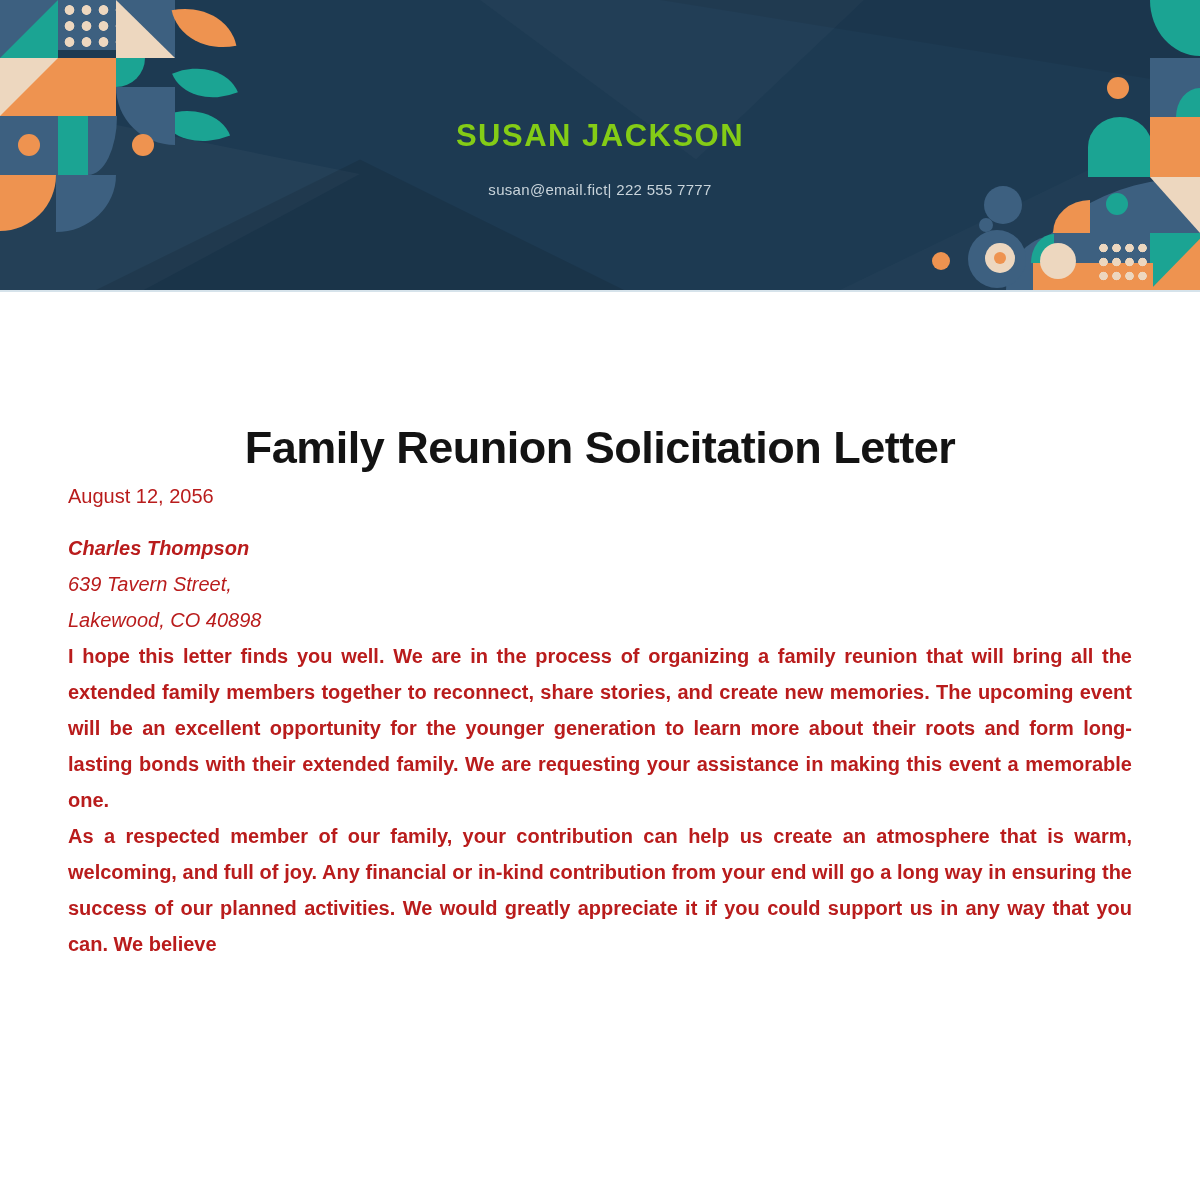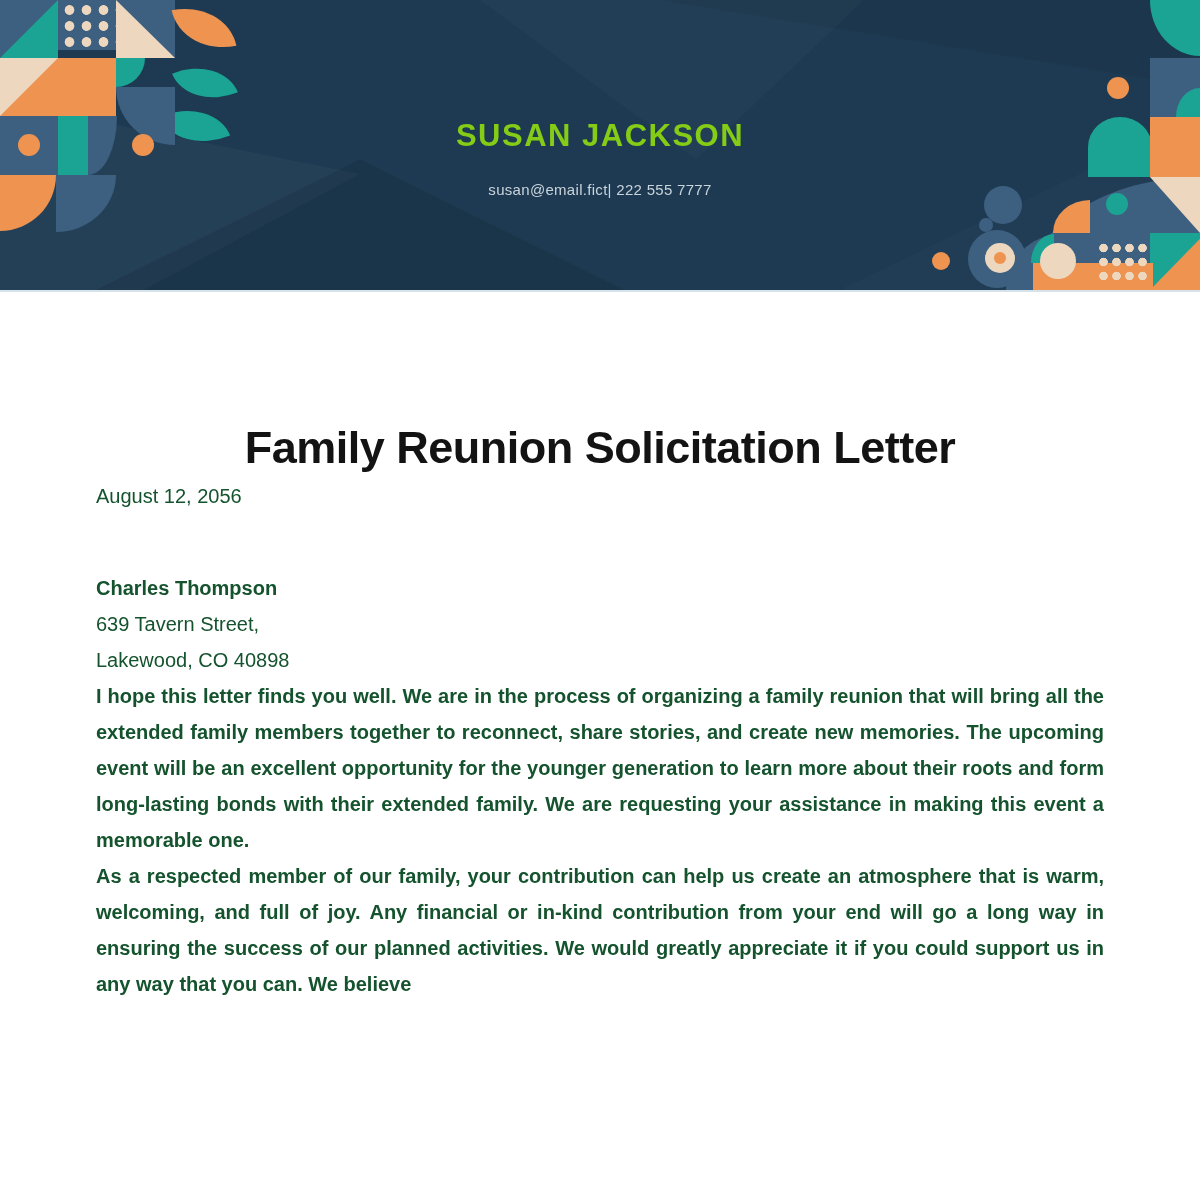"Family Reunion Solicitation Letter" .letter { padding: 0 96px -> 0 68px }
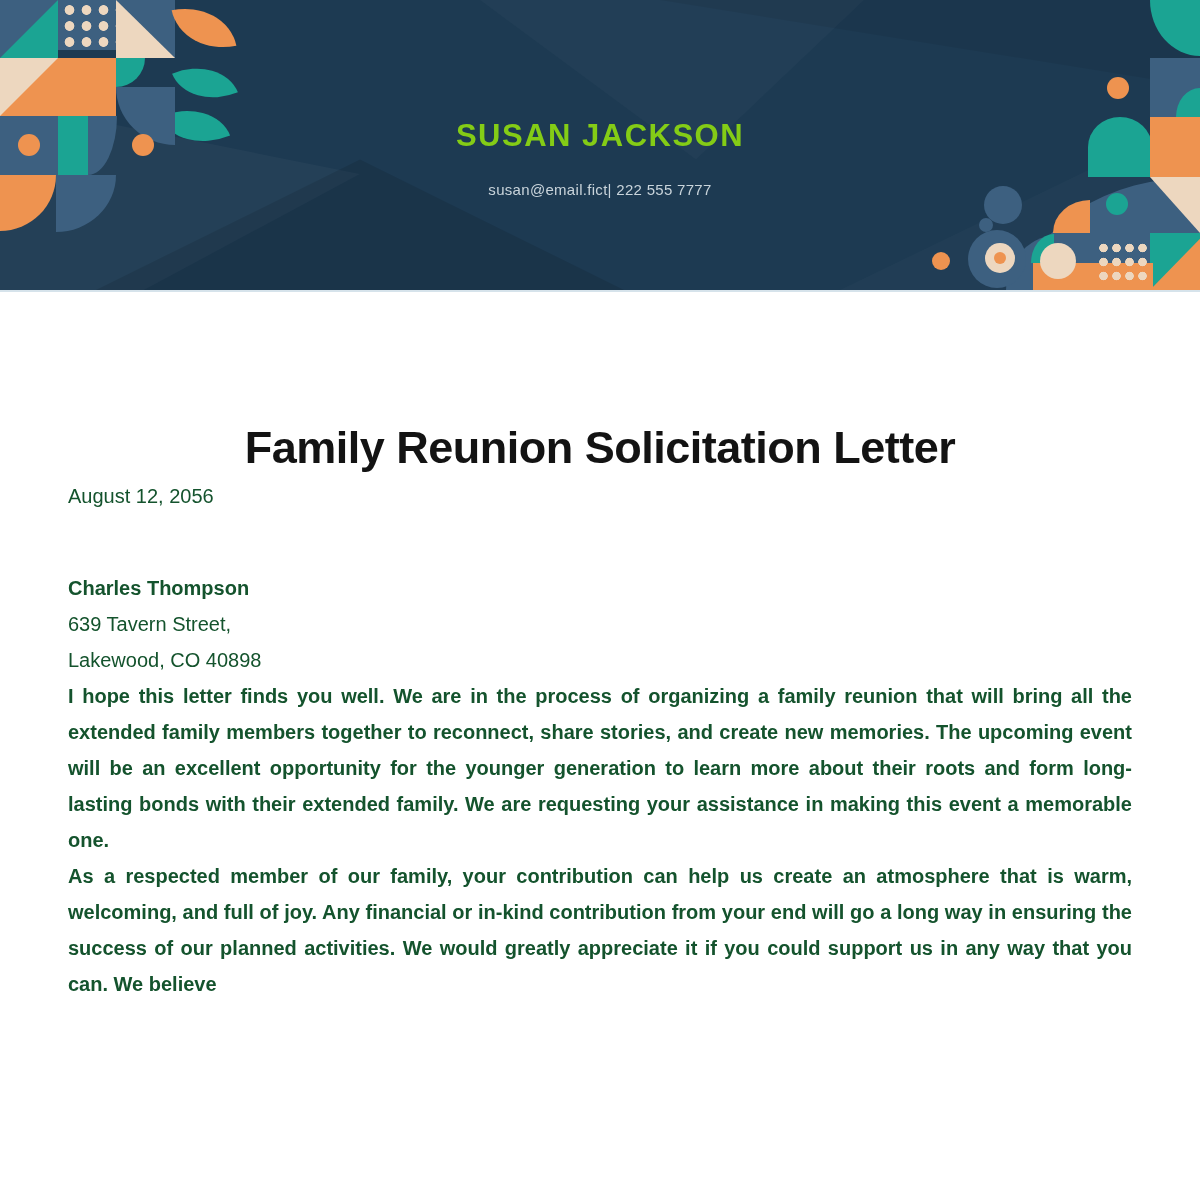"August 12, 2056" .letter p { color: #14532d -> #b91c1c }
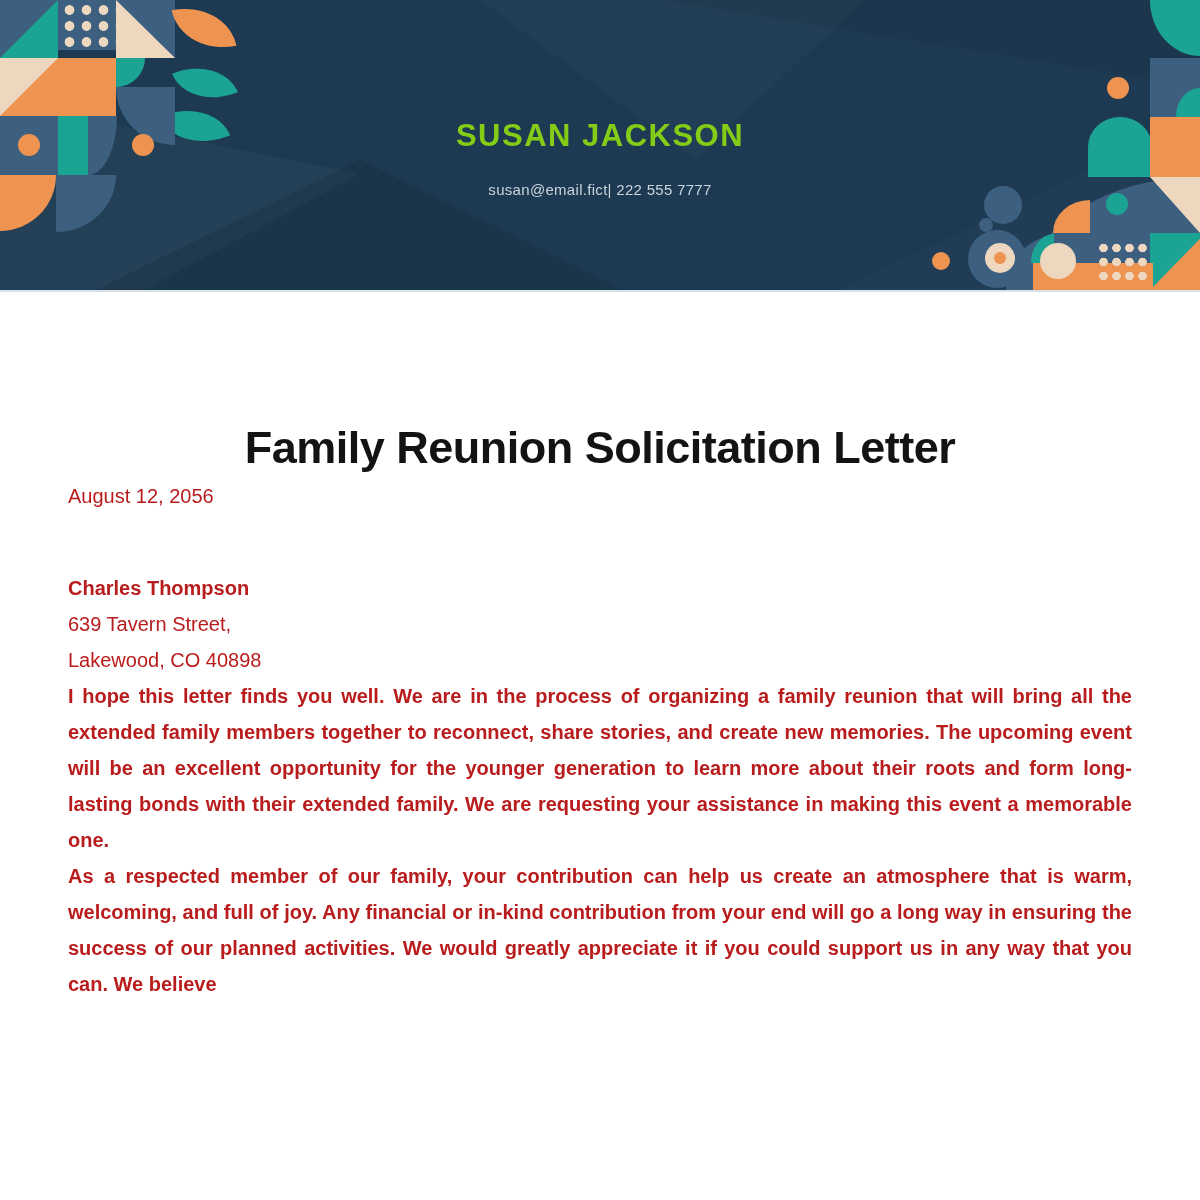"Charles Thompson" .recipient { font-style: none -> italic; margin-top: 56px -> 16px }
